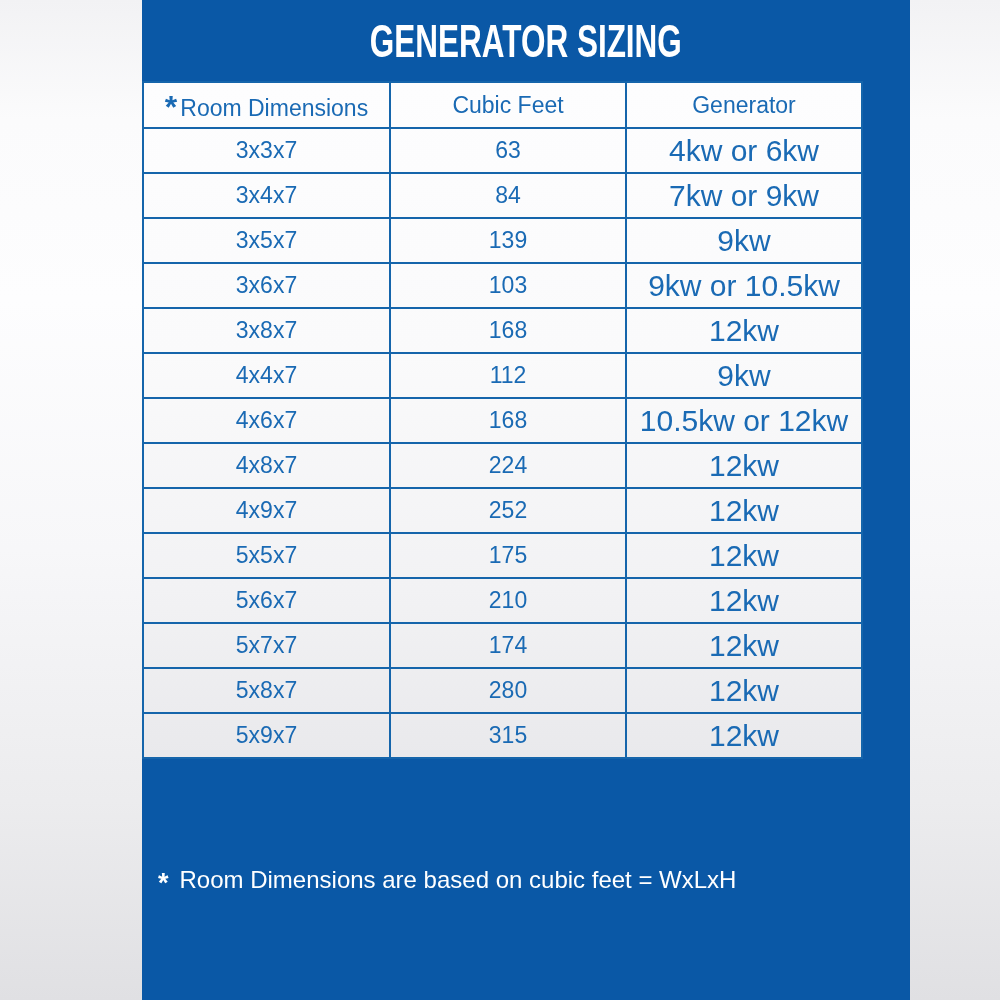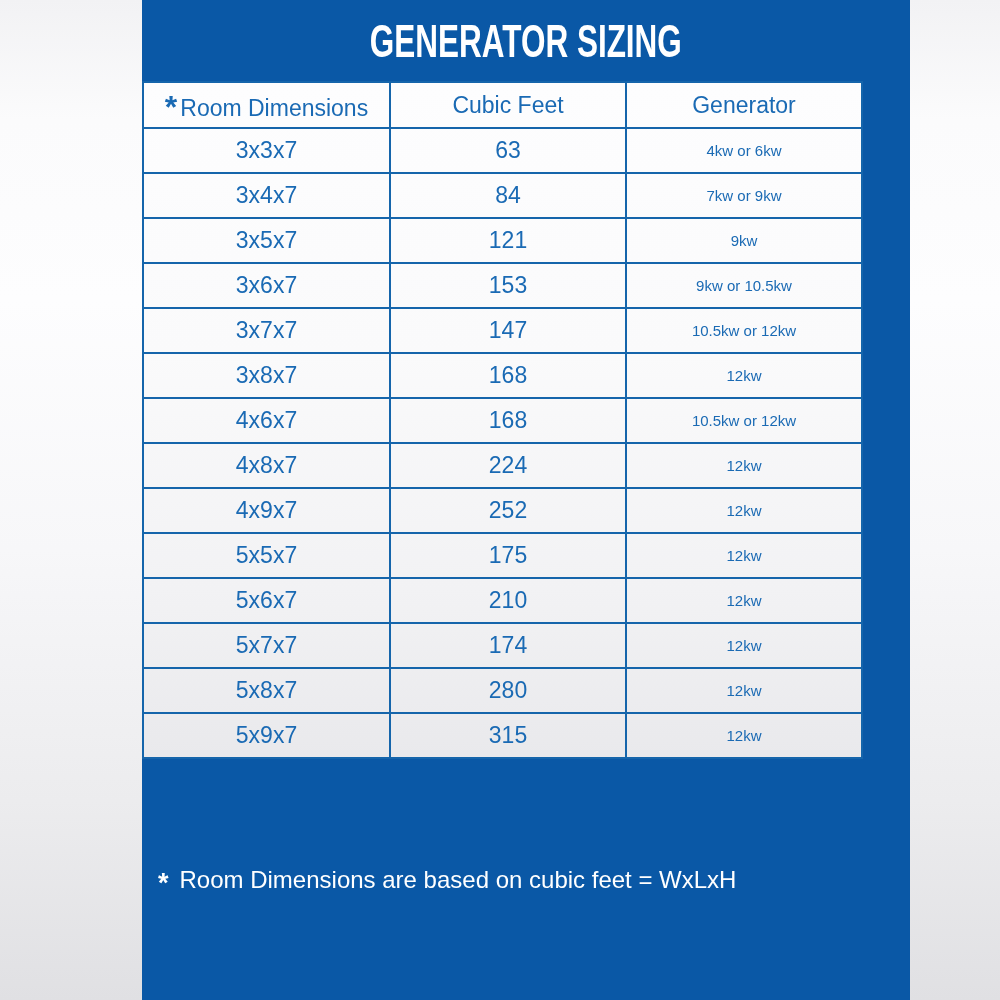"4kw or 6kw" td.gen-cell { font-size: 15px -> 30px }
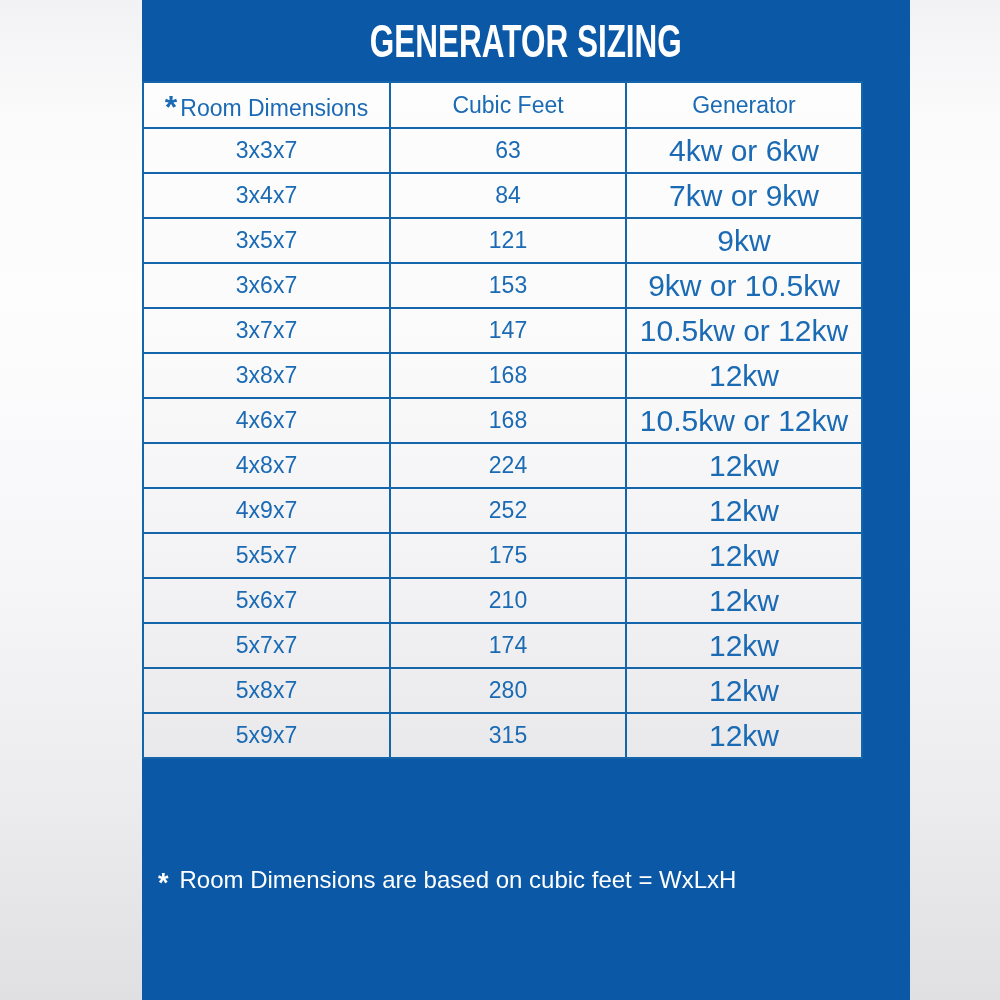"121" td { text: 121 -> 139 }
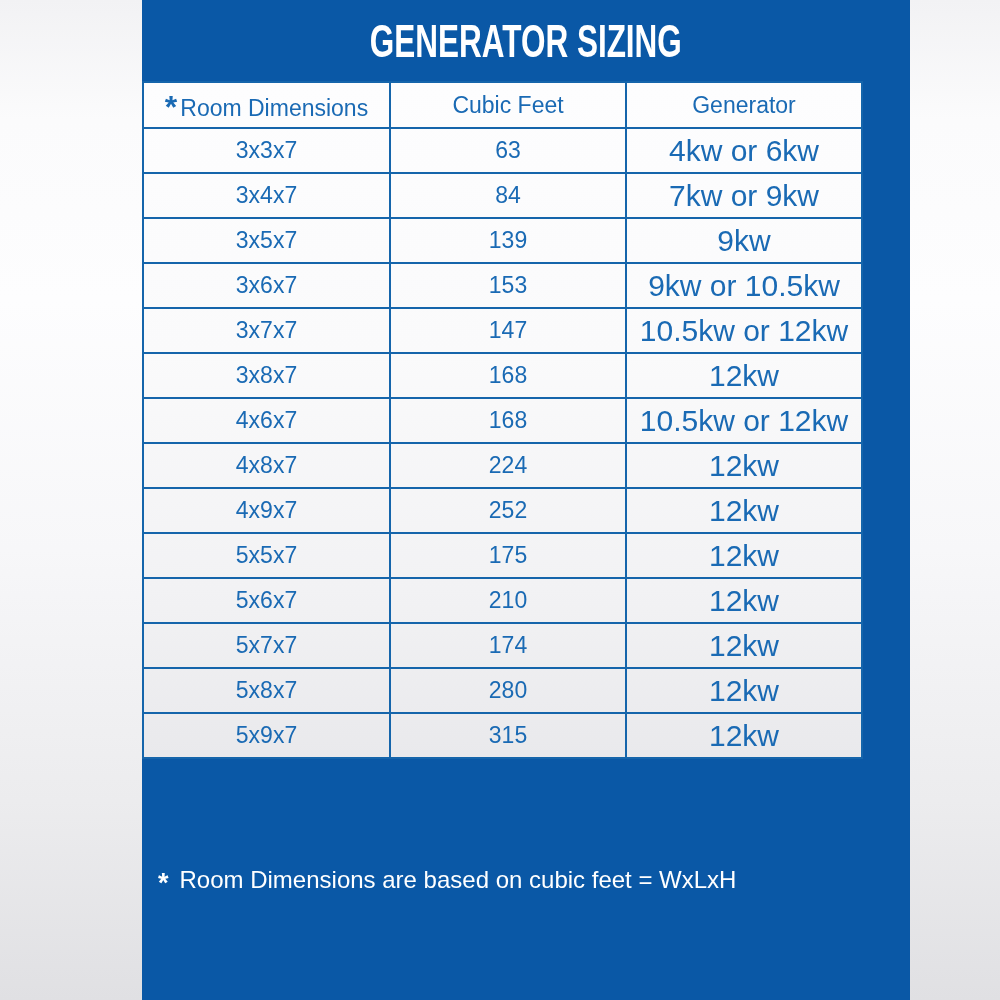"153" td { text: 153 -> 103 }
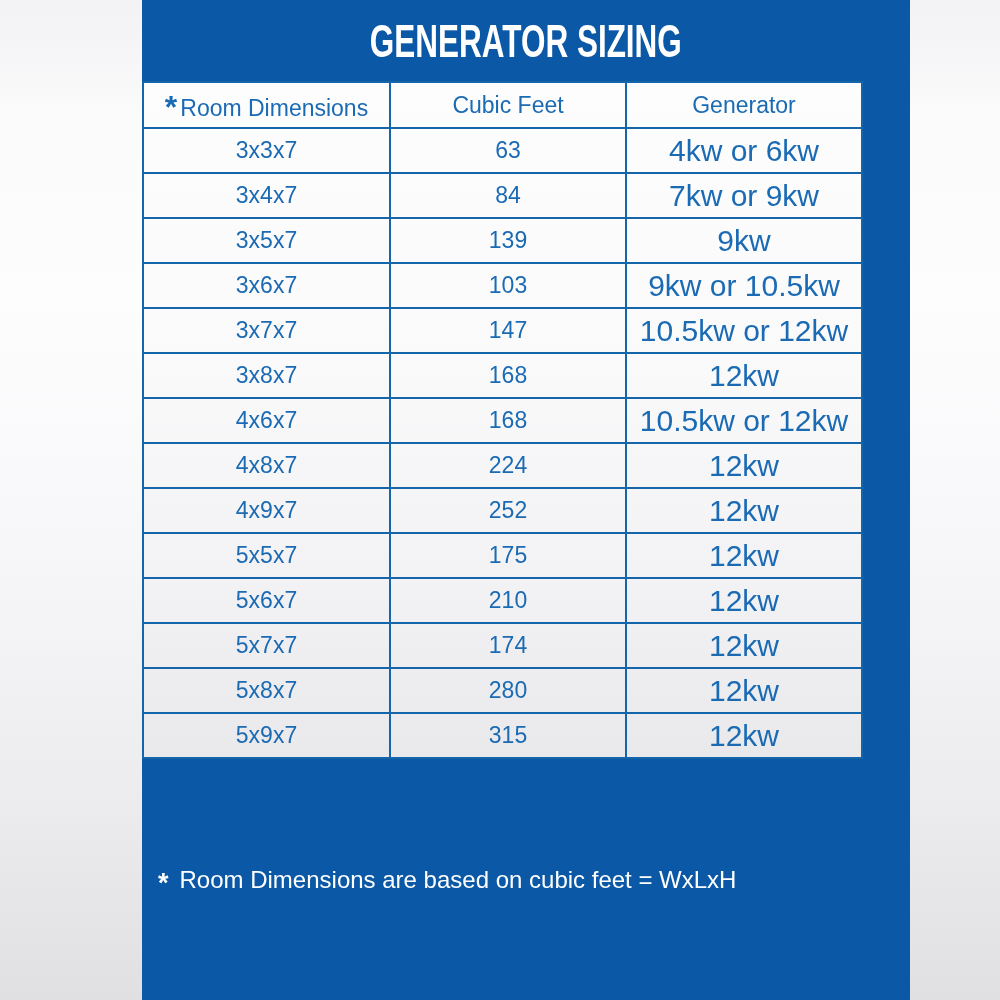"3x7x7" tr { html: <tr> <td>3x7x7</td> <td>147</td> <td>10.5kw or 12kw</td> </tr> -> none }
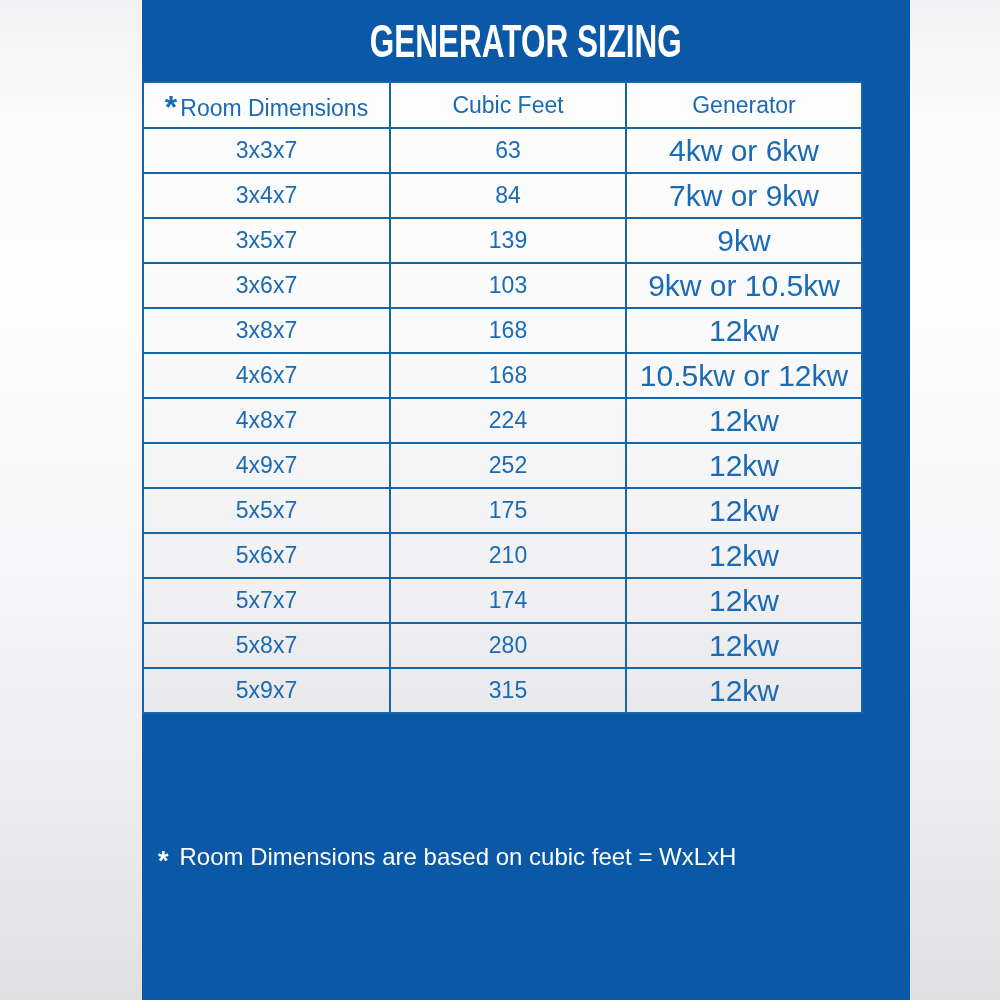"4x4x7" tr { html: none -> <tr> <td>4x4x7</td> <td>112</td> <td>9kw</td> </tr> }
